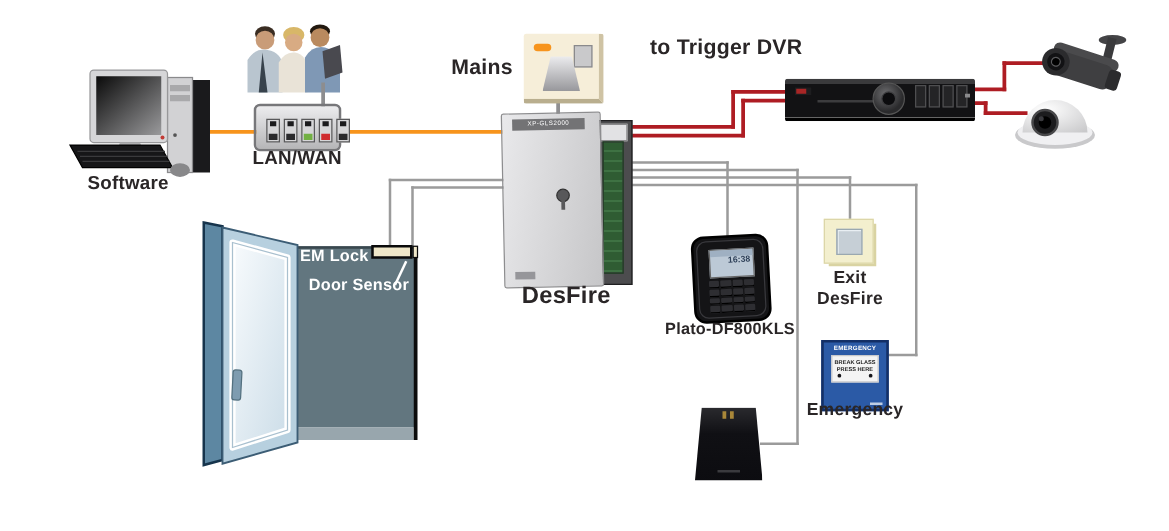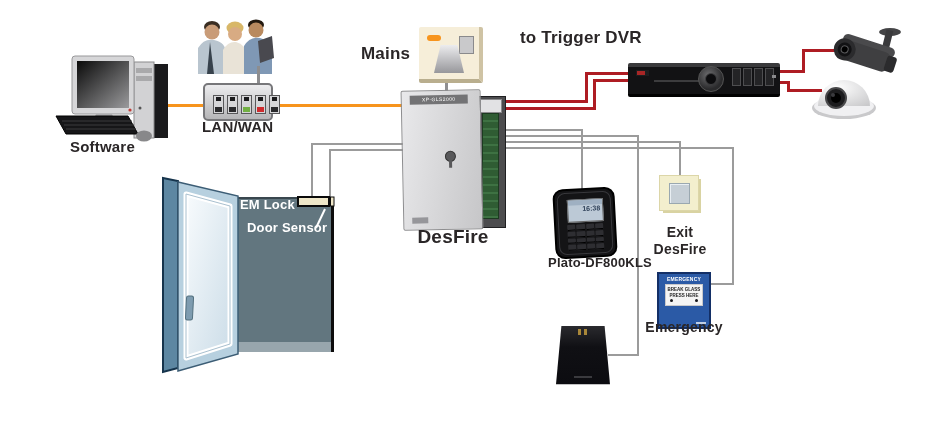"Exit" div.lbl { top: 224px -> 213px }
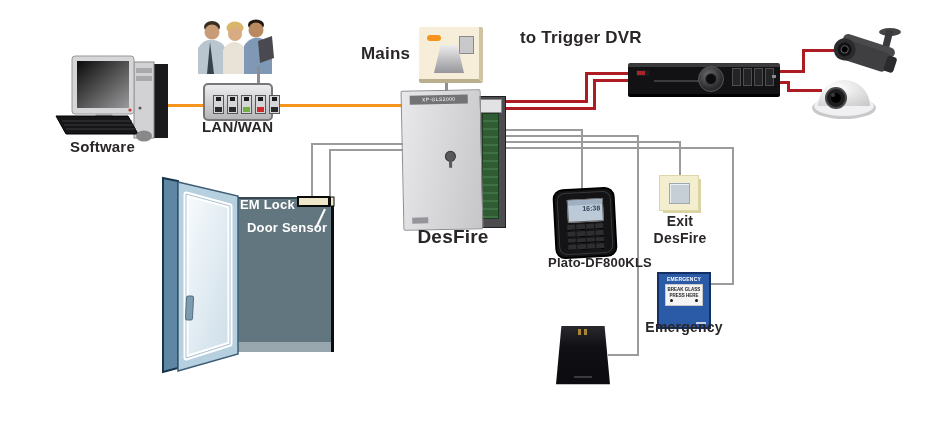"Plato-DF800KLS" div.lbl { margin-left: 16px -> none }
